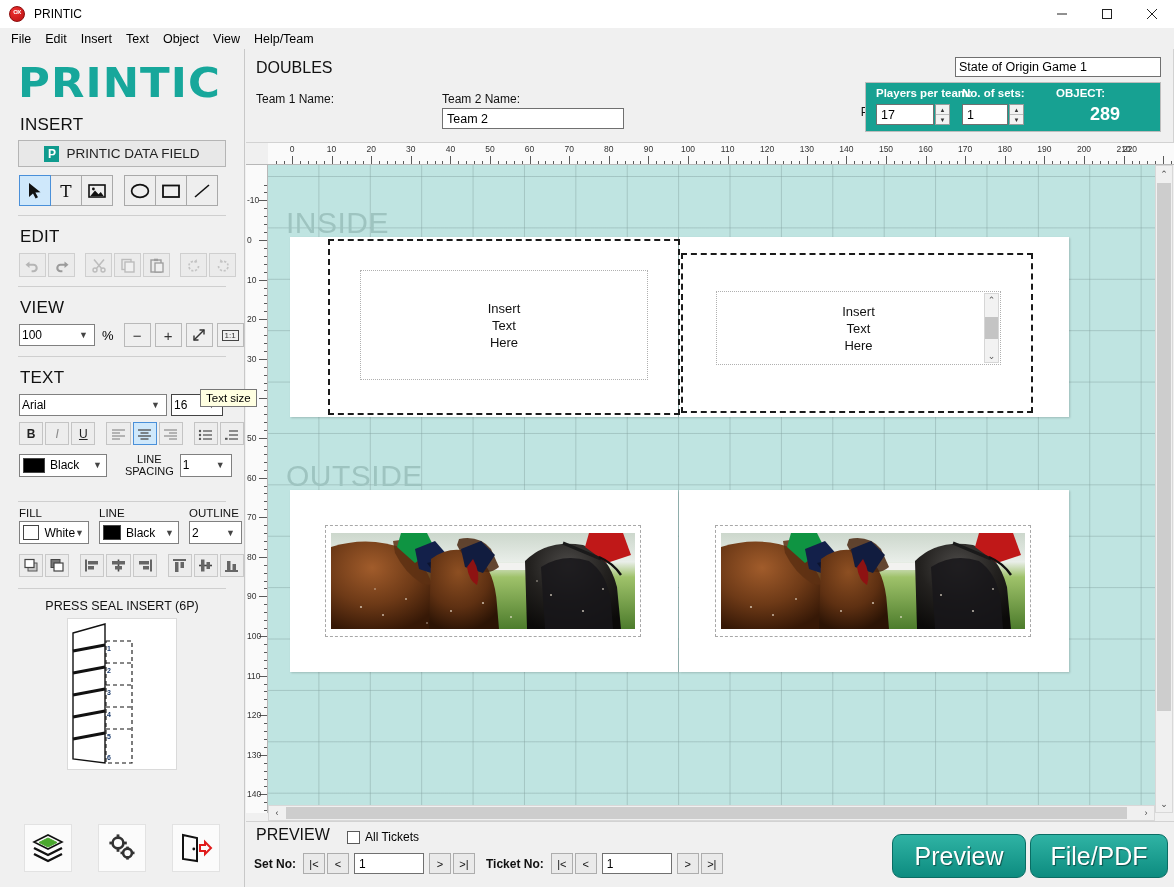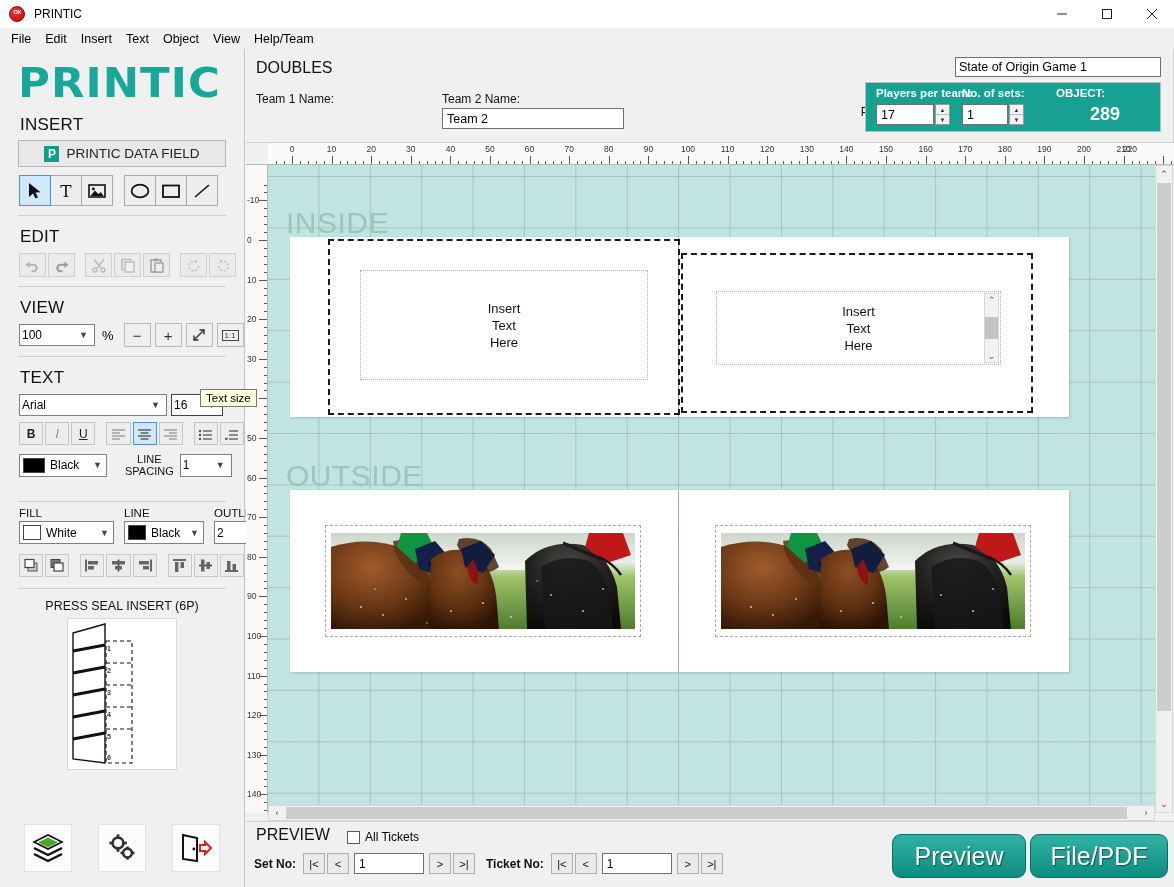"White" div.colorsel { width: 95px -> 70px }
